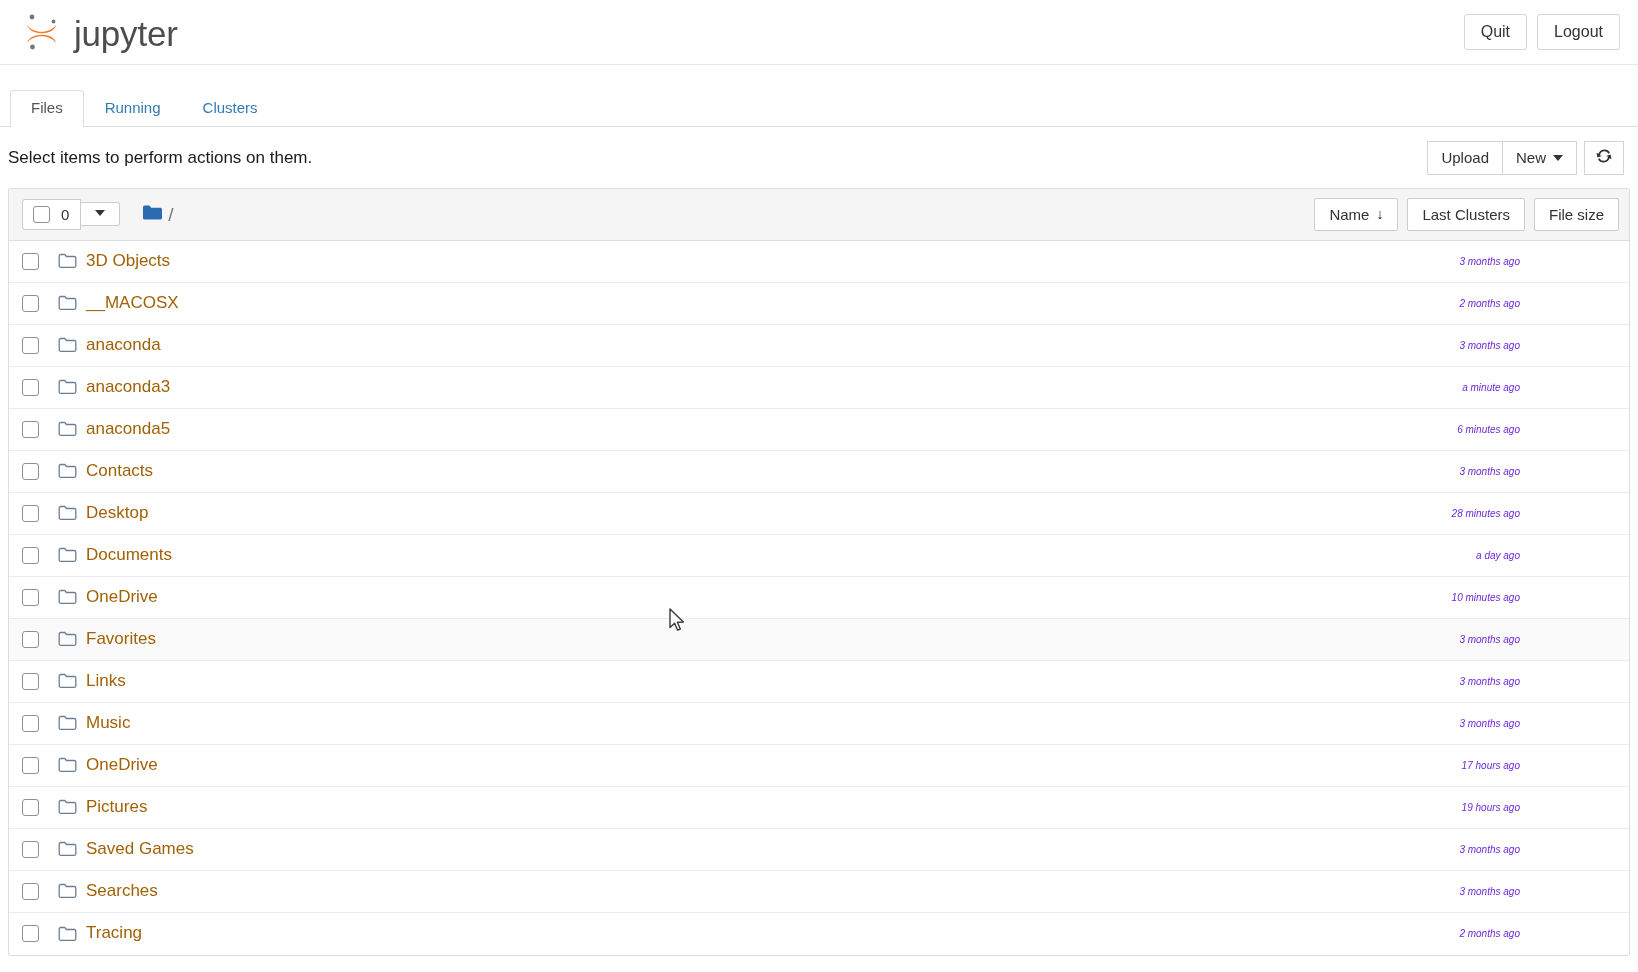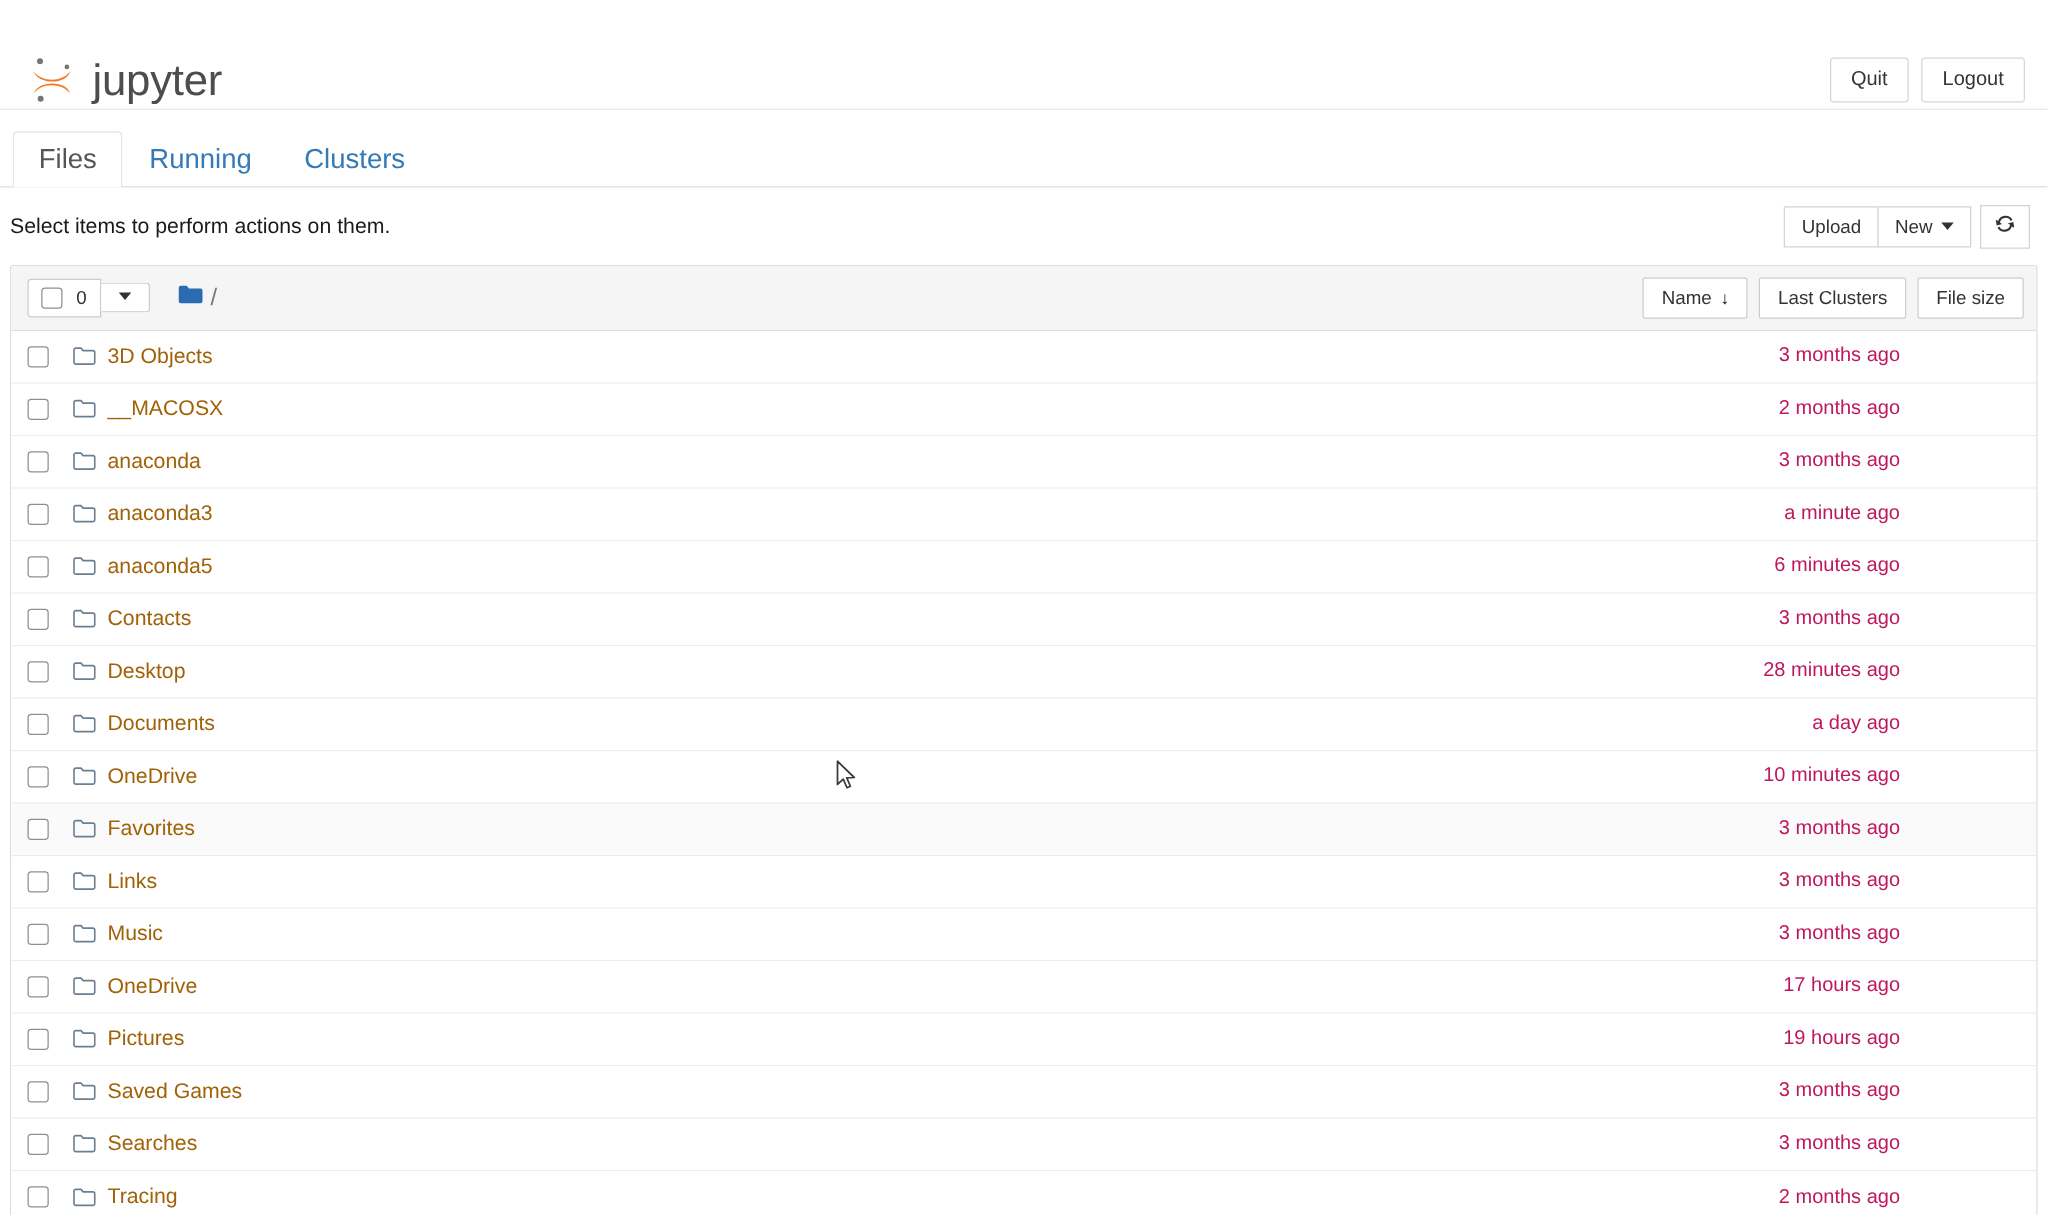"jupyter" .header { height: 48px -> 65px; margin-top: 40px -> none }
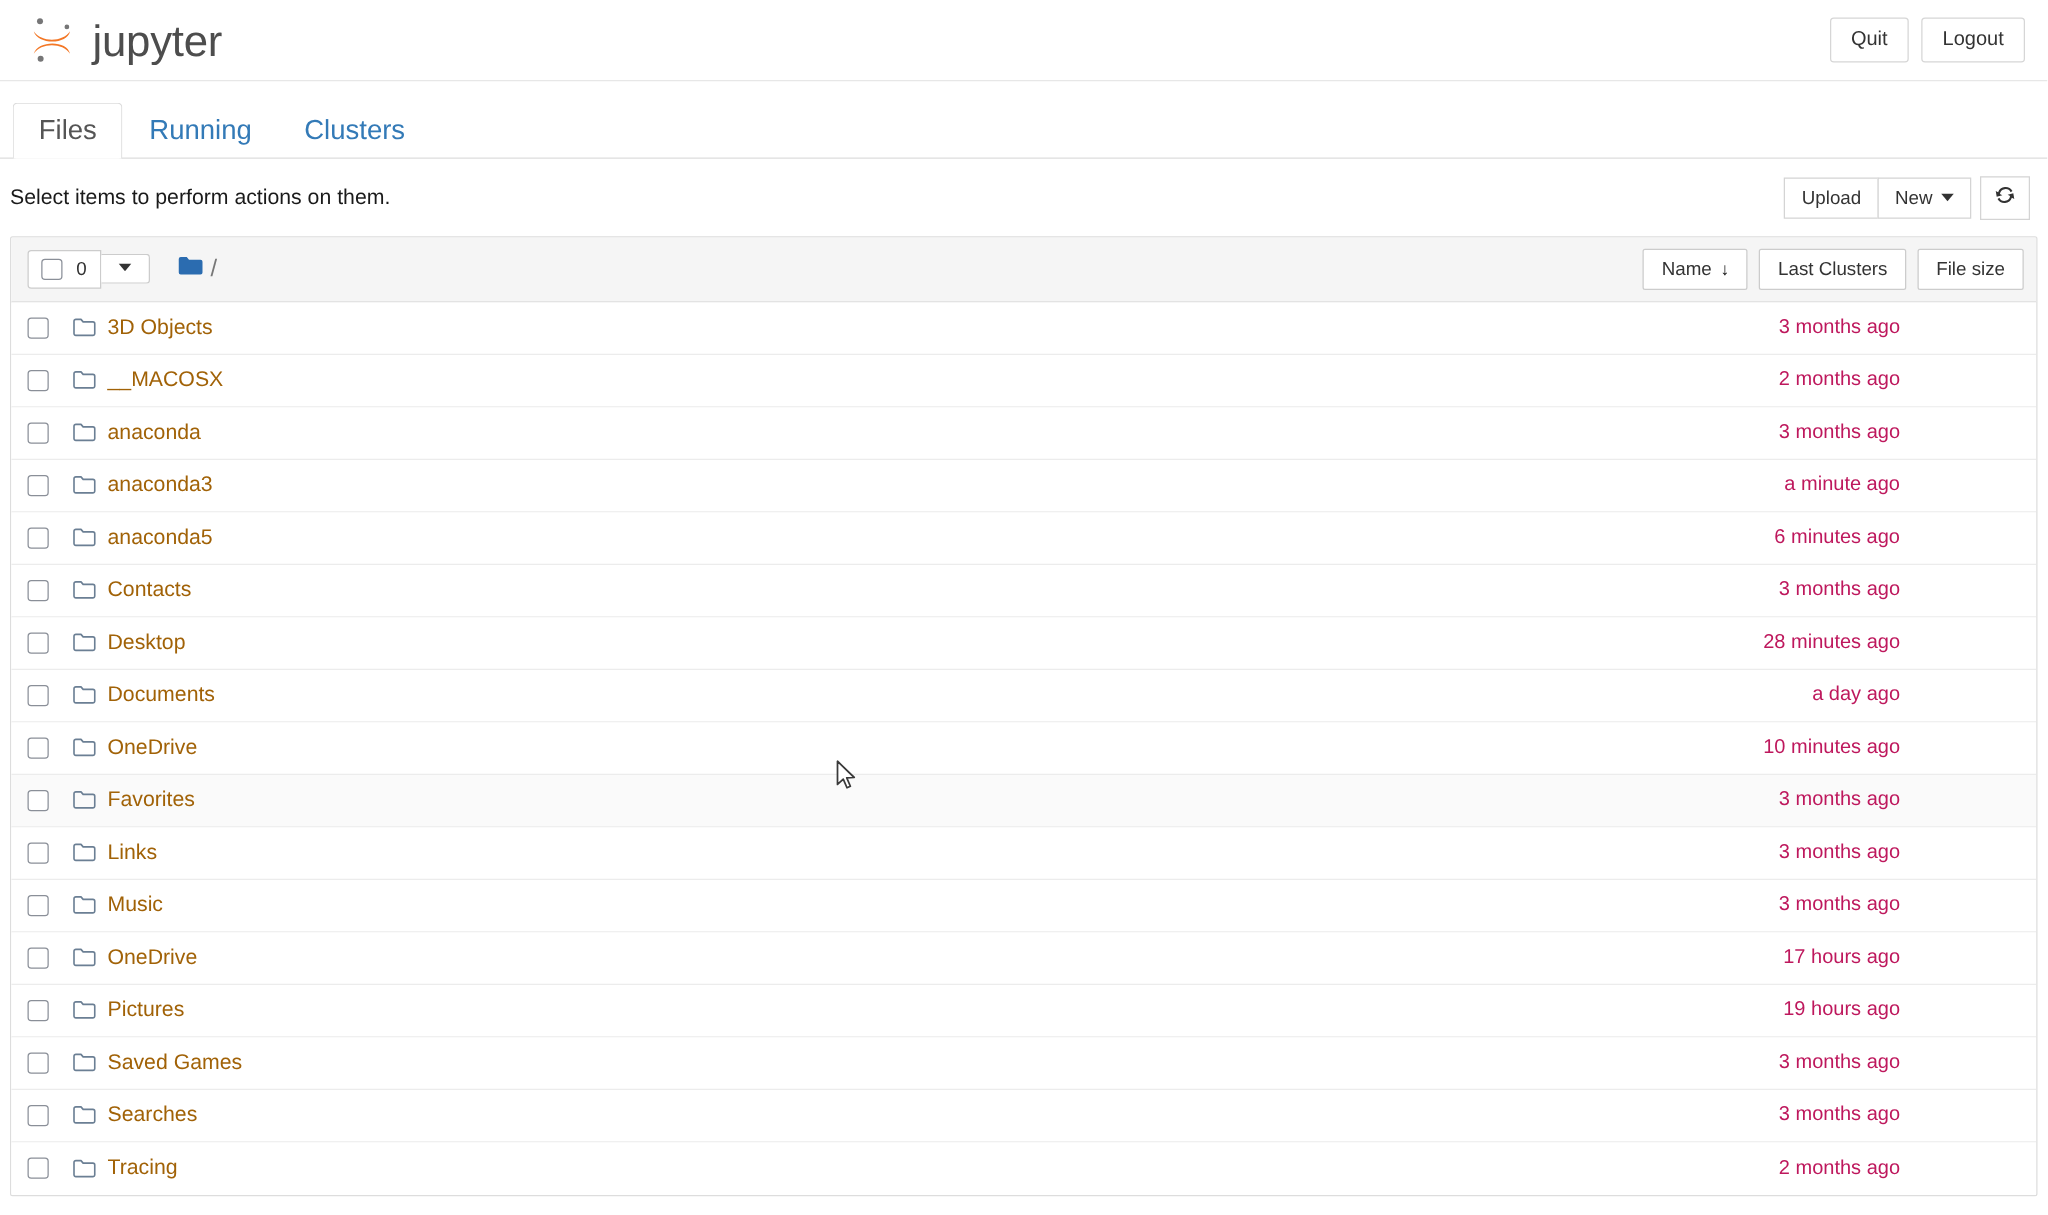"Files" .tab { font-size: 22px -> 15px }
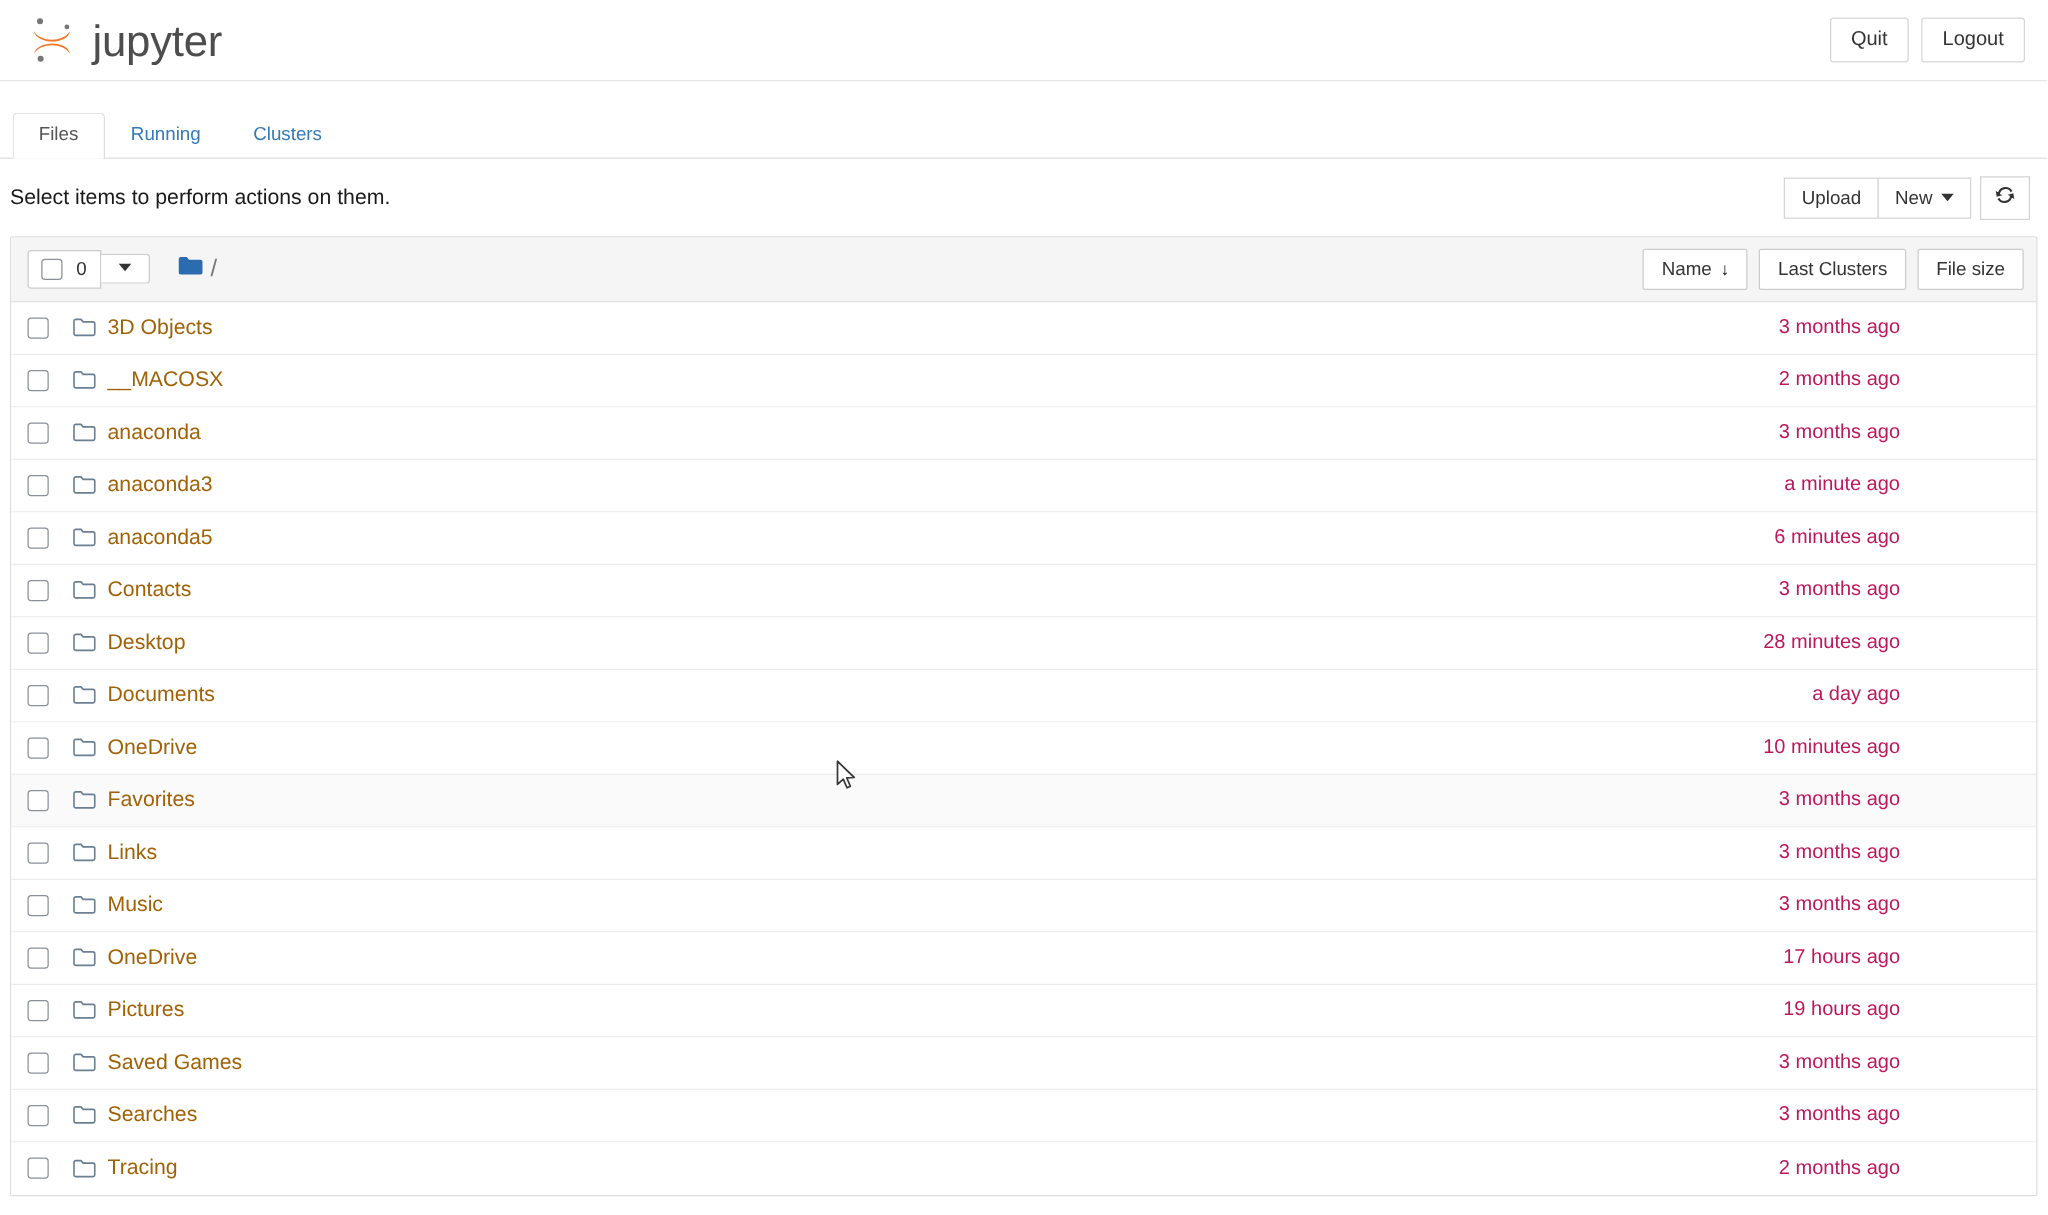"3 months ago" .row-time { color: #be185d -> #6d28d9; font-size: 16px -> 10px; font-style: none -> italic }
